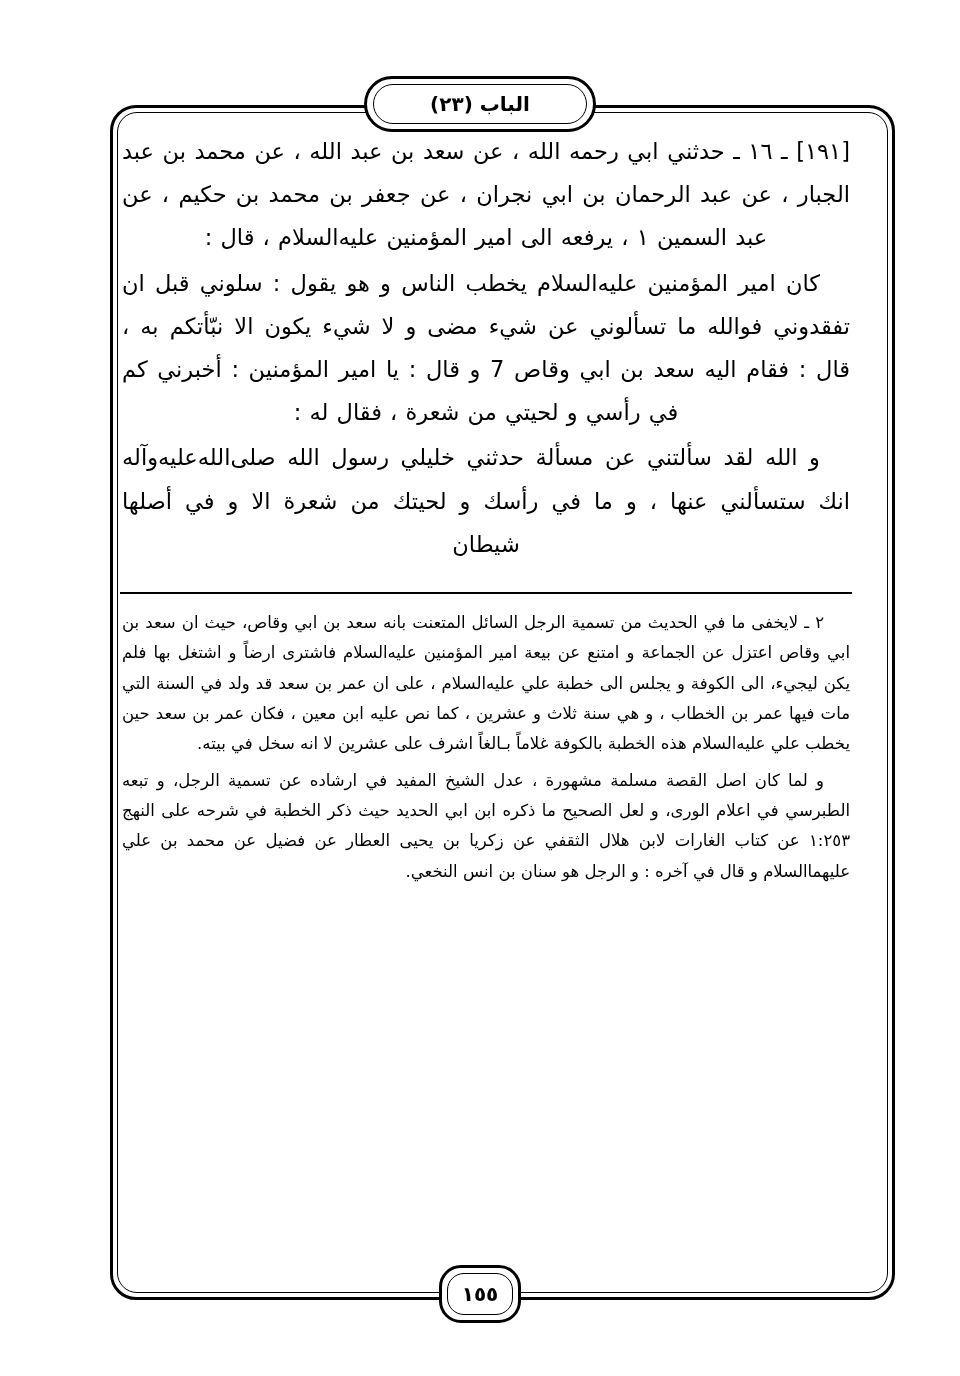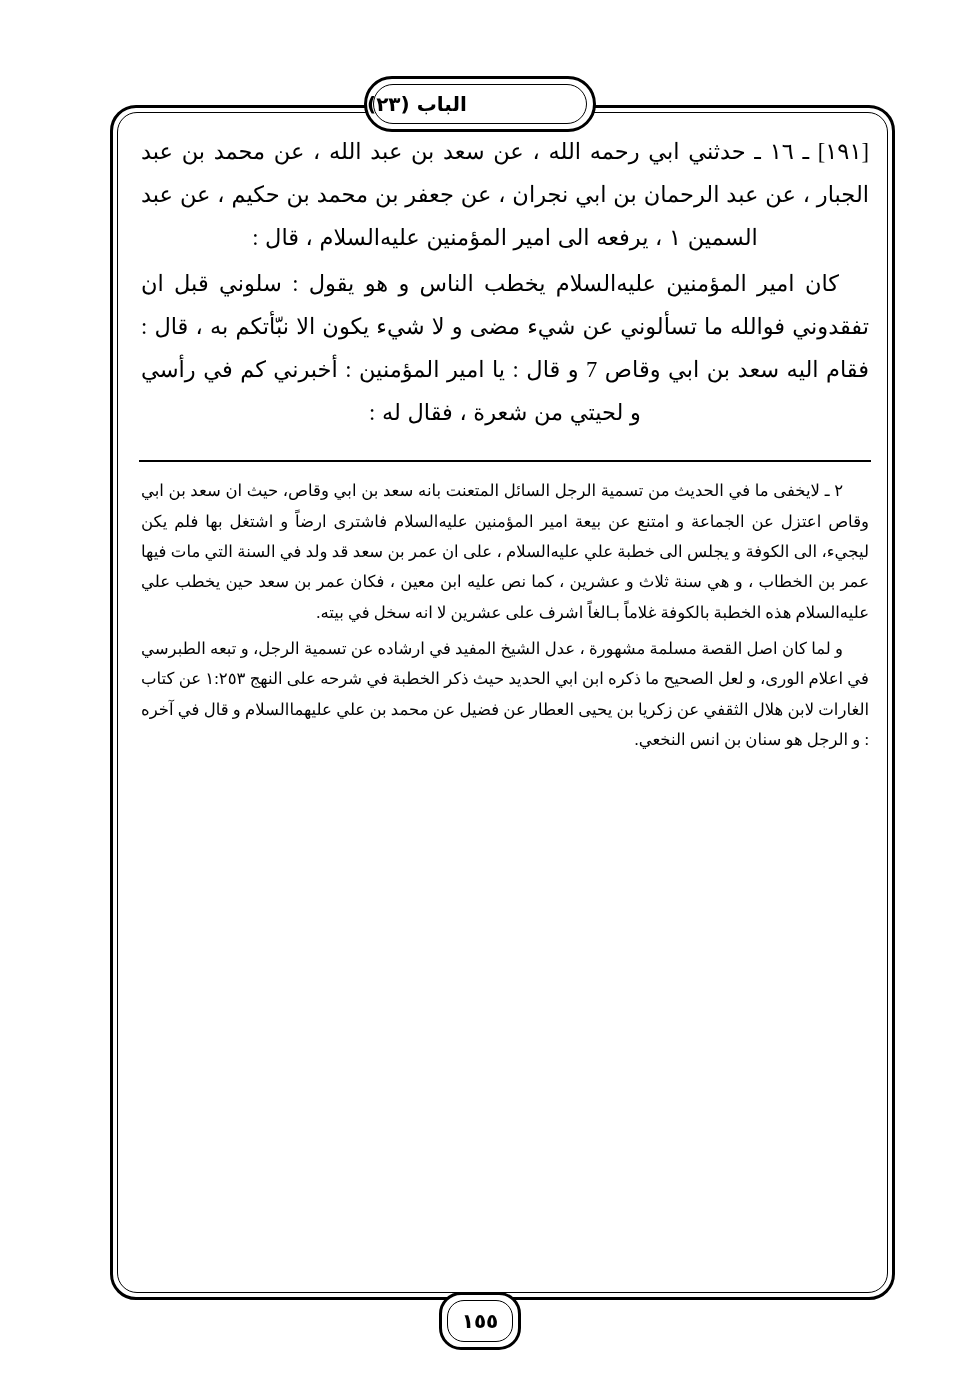"الباب (٢٣)" #chapter-badge { justify-content: flex-end -> center }
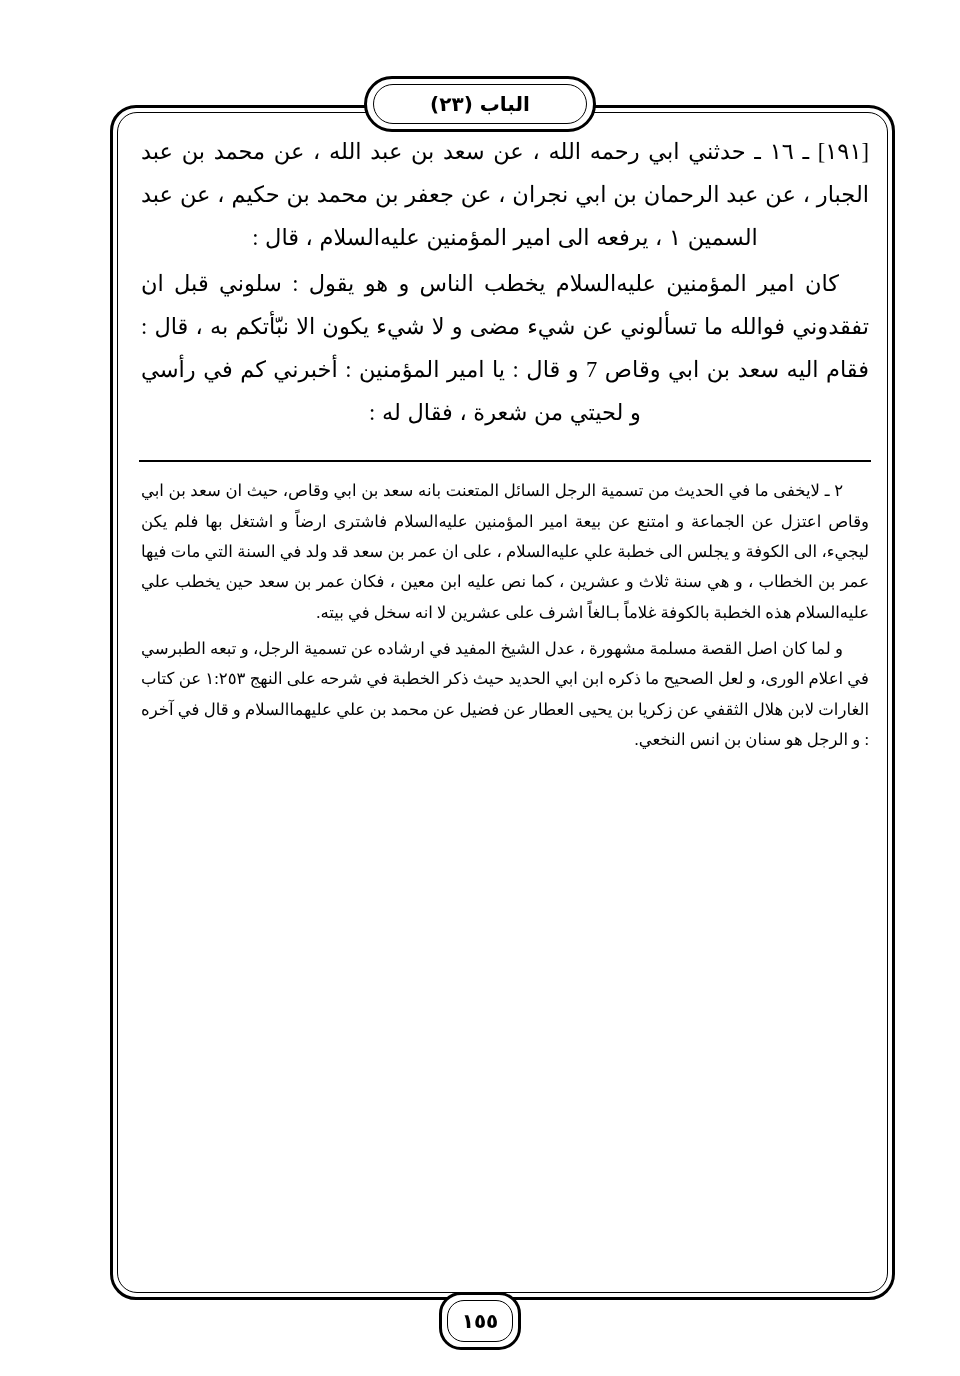"[١٩١] ـ ١٦ ـ حدثني" #content { font-family: Liberation Serif, serif -> none; left: 137px -> 118px }
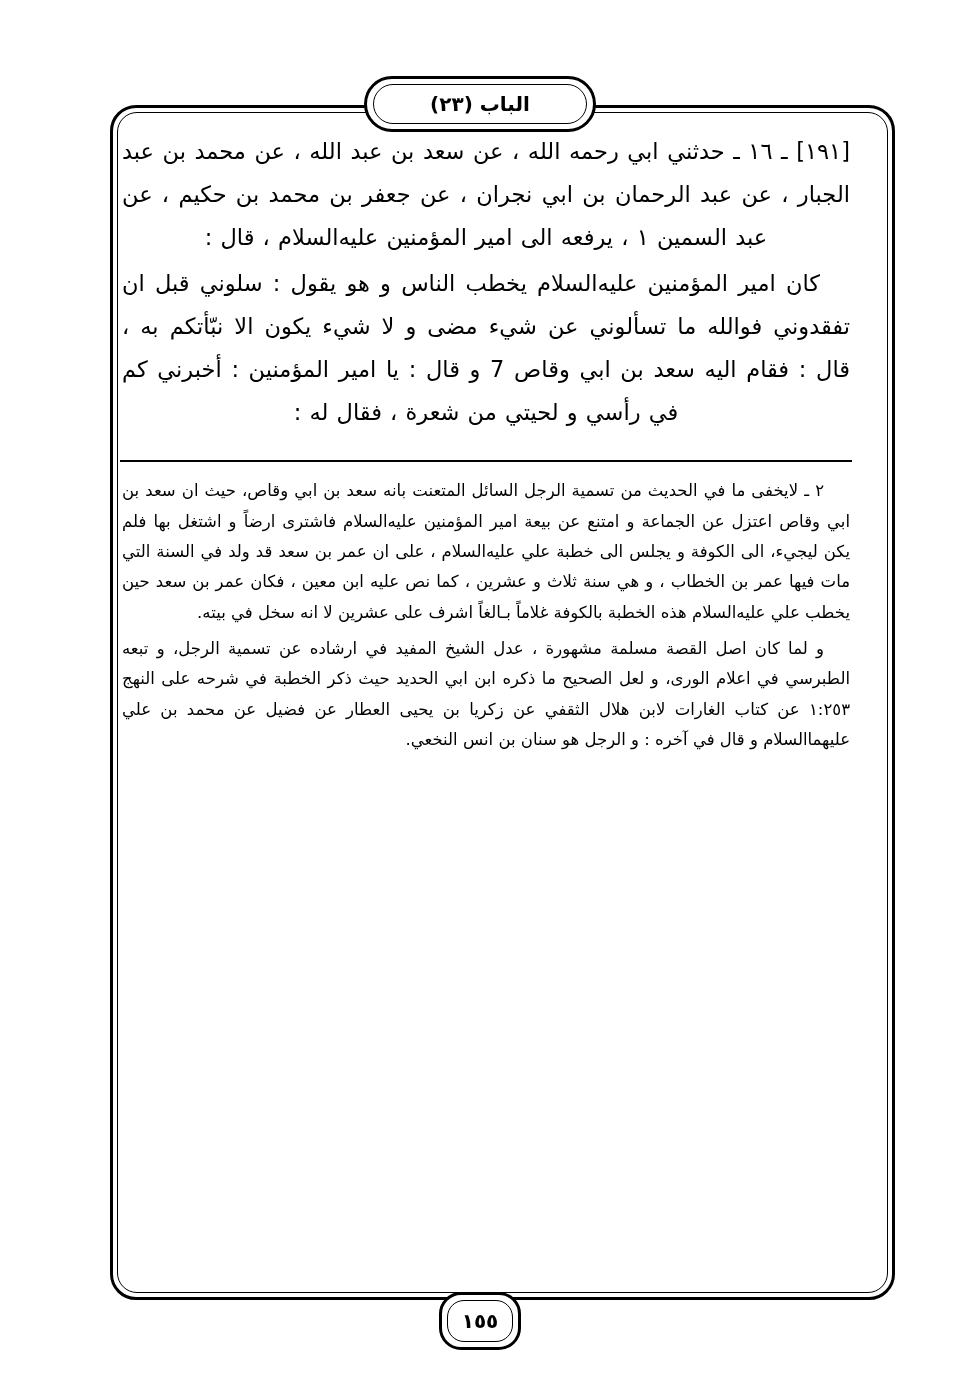"و الله لقد سألتني عن" p.hadith-para { html: none -> <p>و الله لقد سألتني عن مسألة حدثني خليلي رسول الله صلى‌الله‌عليه‌وآله انك ستسألني عنها ، و ما في رأسك و لحيتك من شعرة الا و في أصلها شيطان</p> }
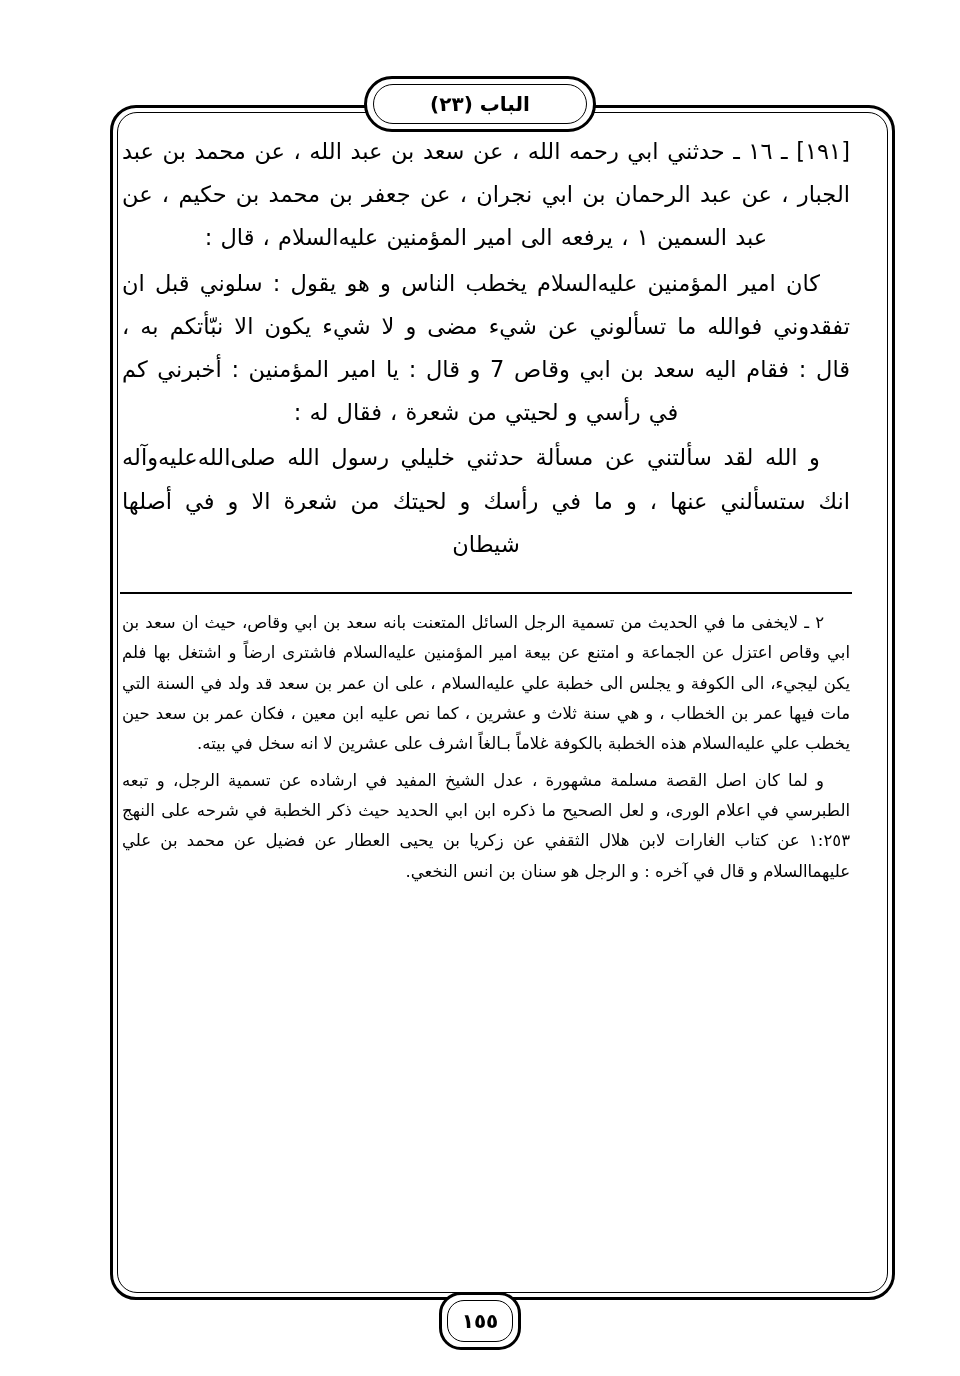"١٥٥" #page-number-badge { top: 1292px -> 1265px }
